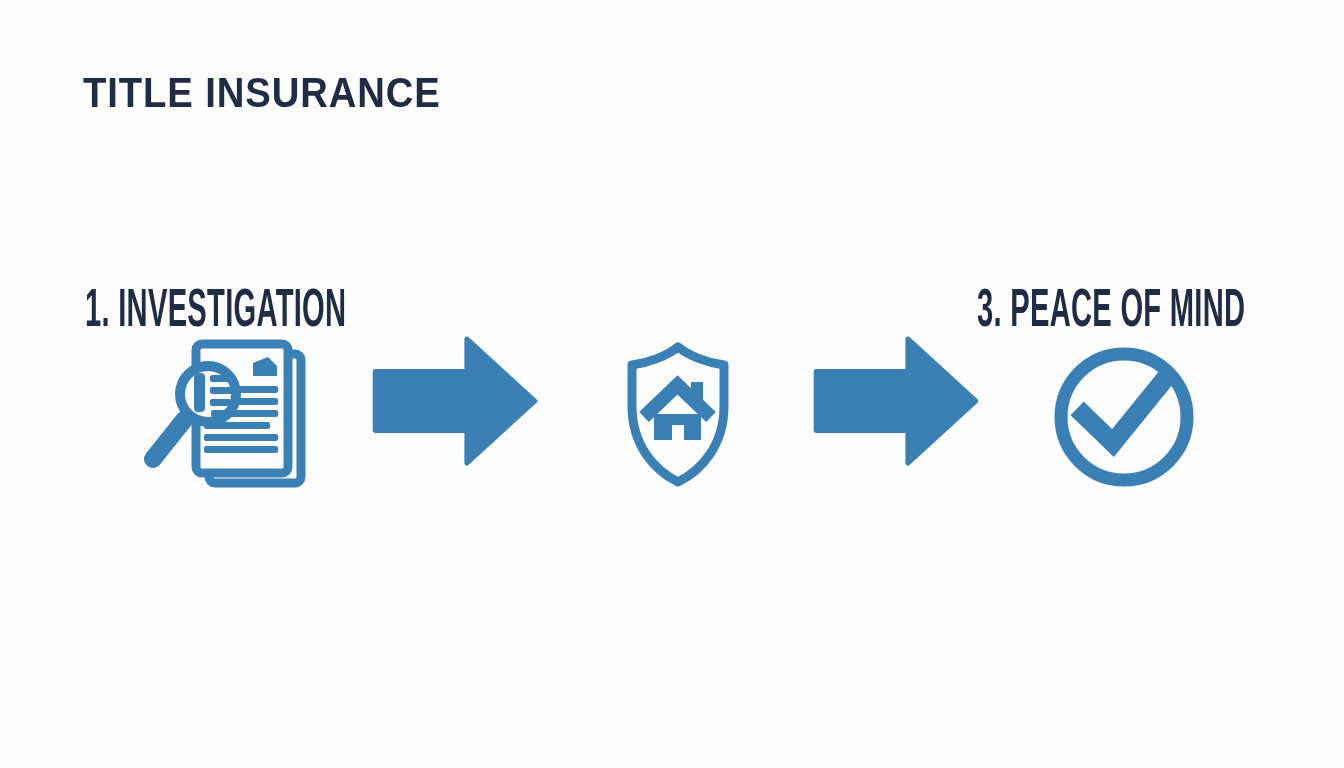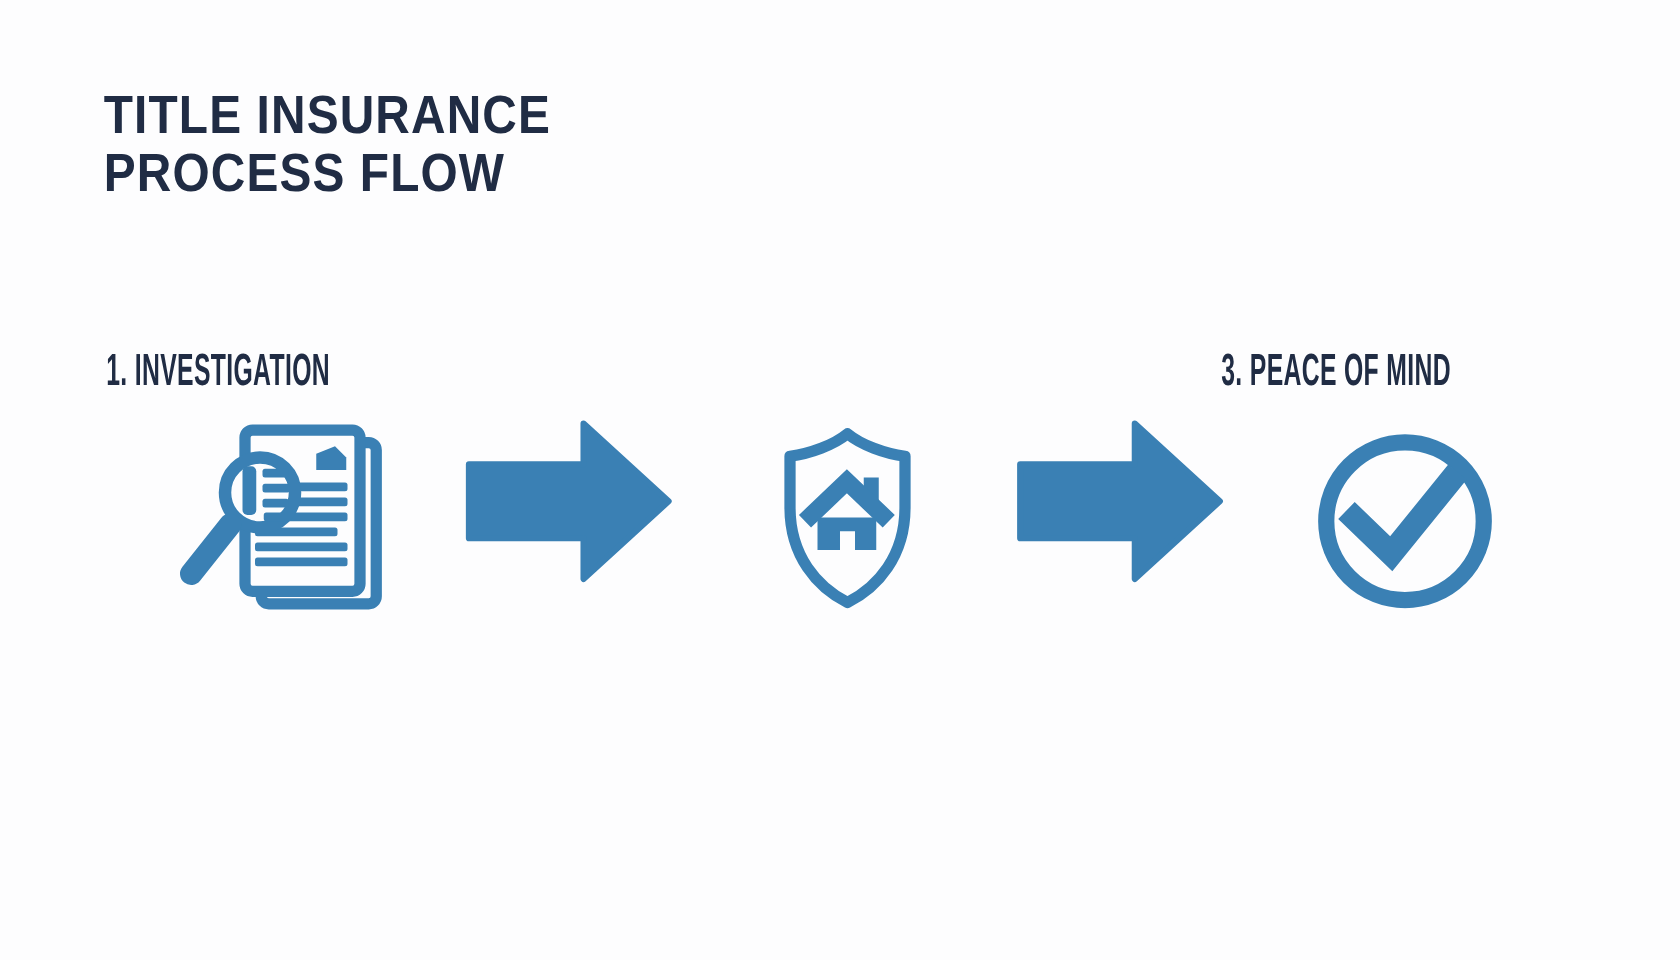"PROCESS FLOW" div { html: <div> <span>PROCESS FLOW</span> </div> -> none }
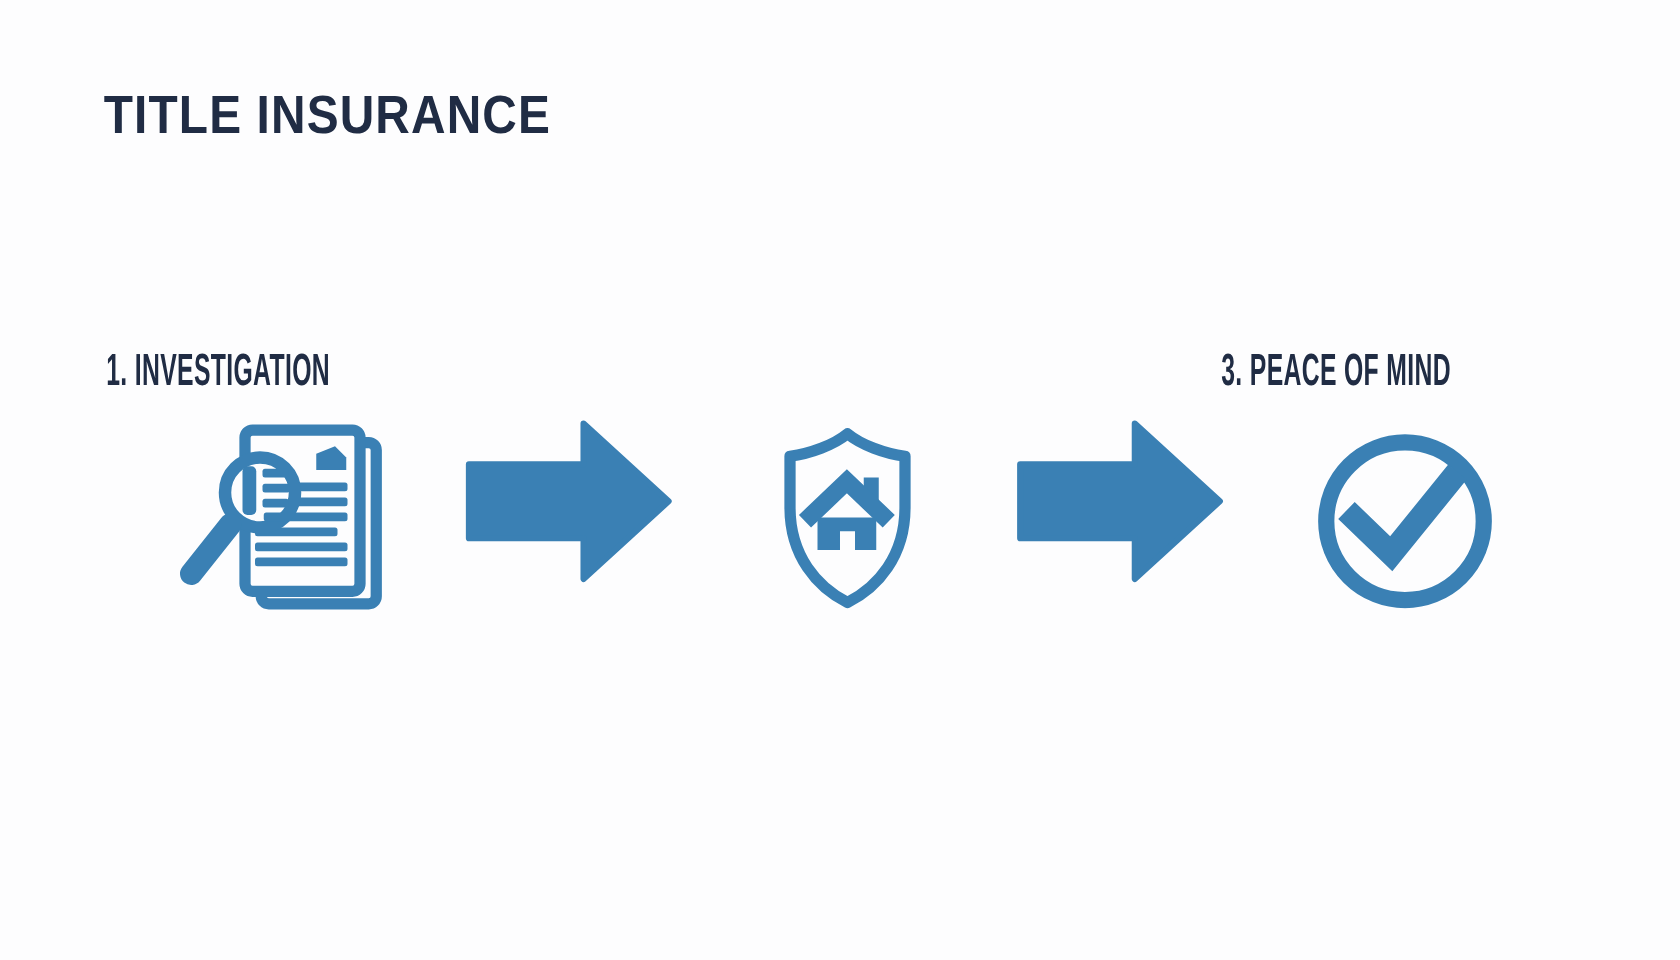"1. INVESTIGATION" .step-label { font-size: 36px -> 53px; top: 269px -> 281px }
